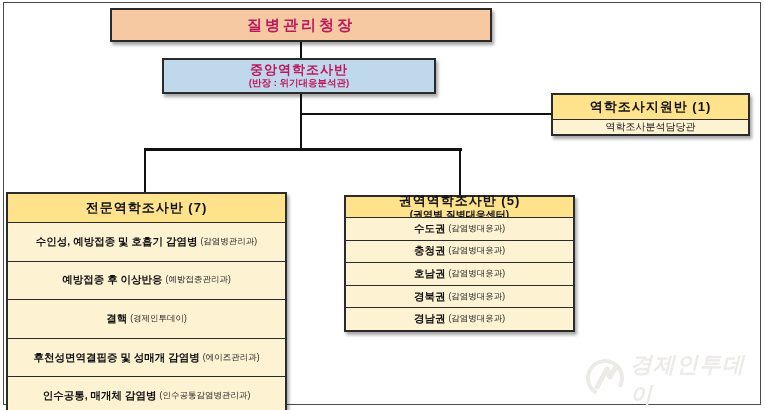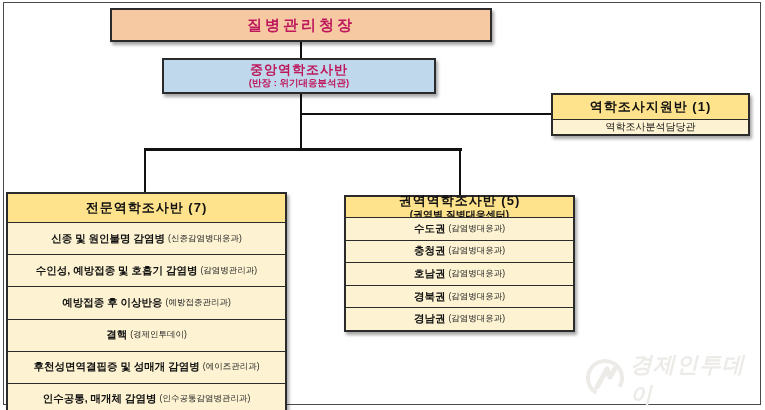"신종 및 원인불명 감염병" div.panel-row { html: <div> <span>신종 및 원인불명 감염병</span> <span>(신종감염병대응과)</span> </div> -> none }
